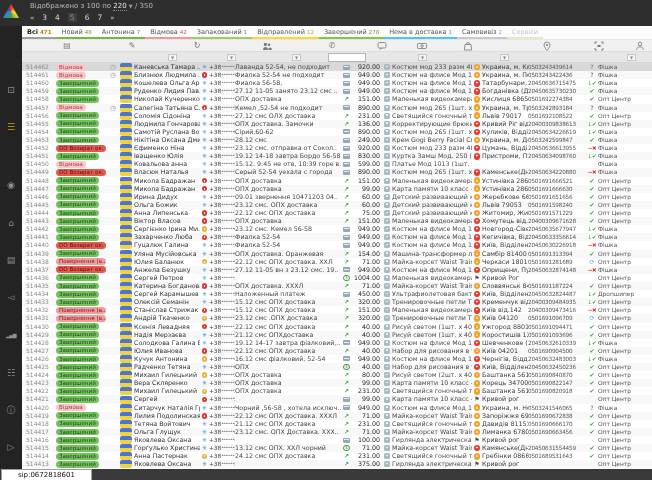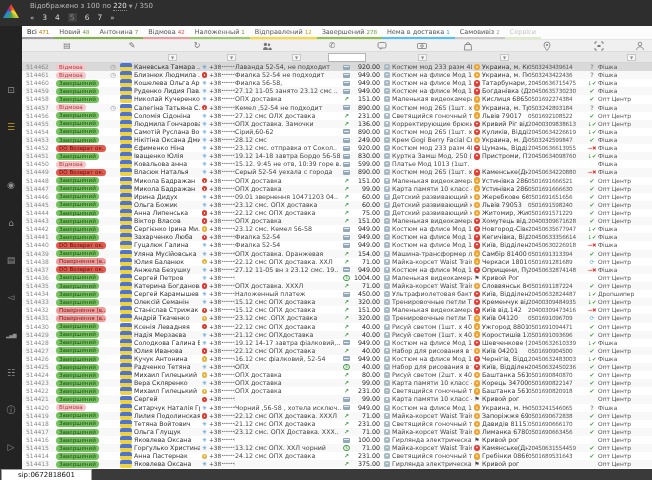"Всі" .tab.active { font-weight: normal -> bold }
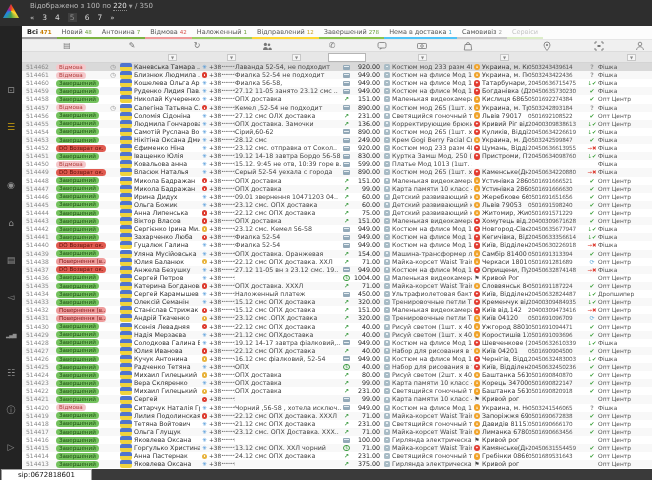"Наложенный" span.lbl { text: Наложенный -> Запакований }
